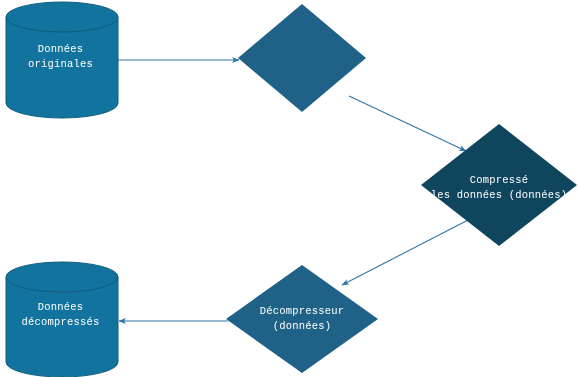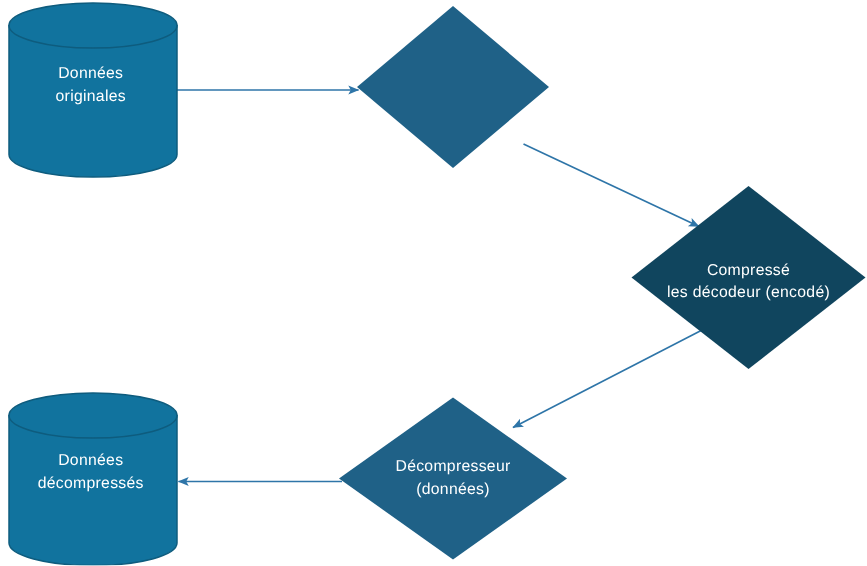"Données" .node-label { font-family: Liberation Sans, sans-serif -> Liberation Mono, monospace }
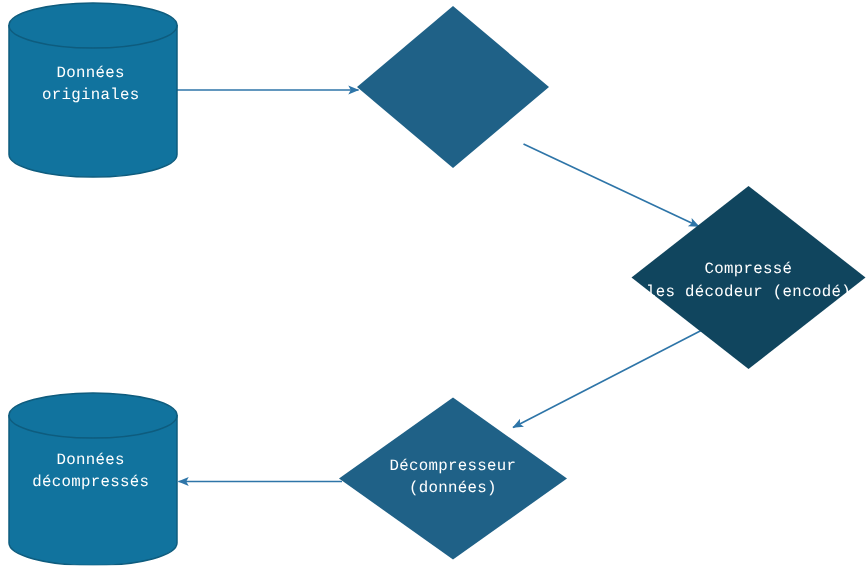"Compressé" div.node-label { text: décodeur (encodé -> données (données }
